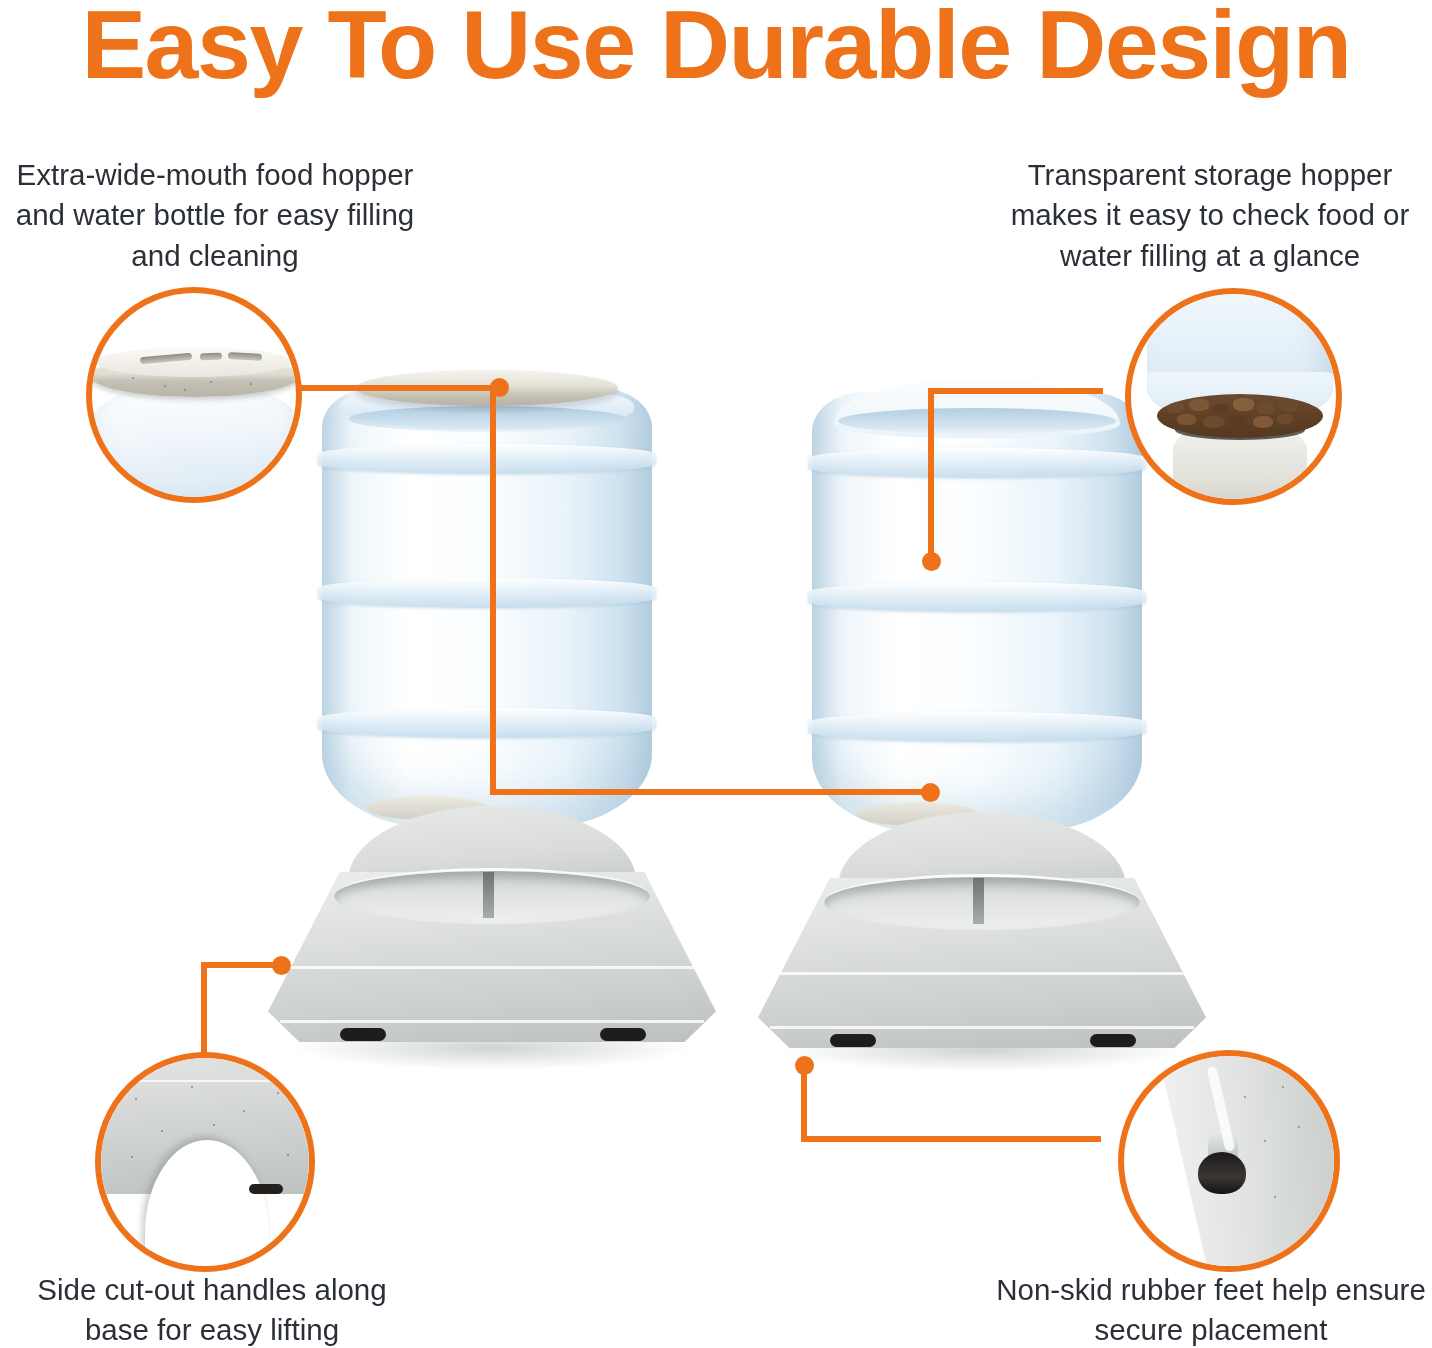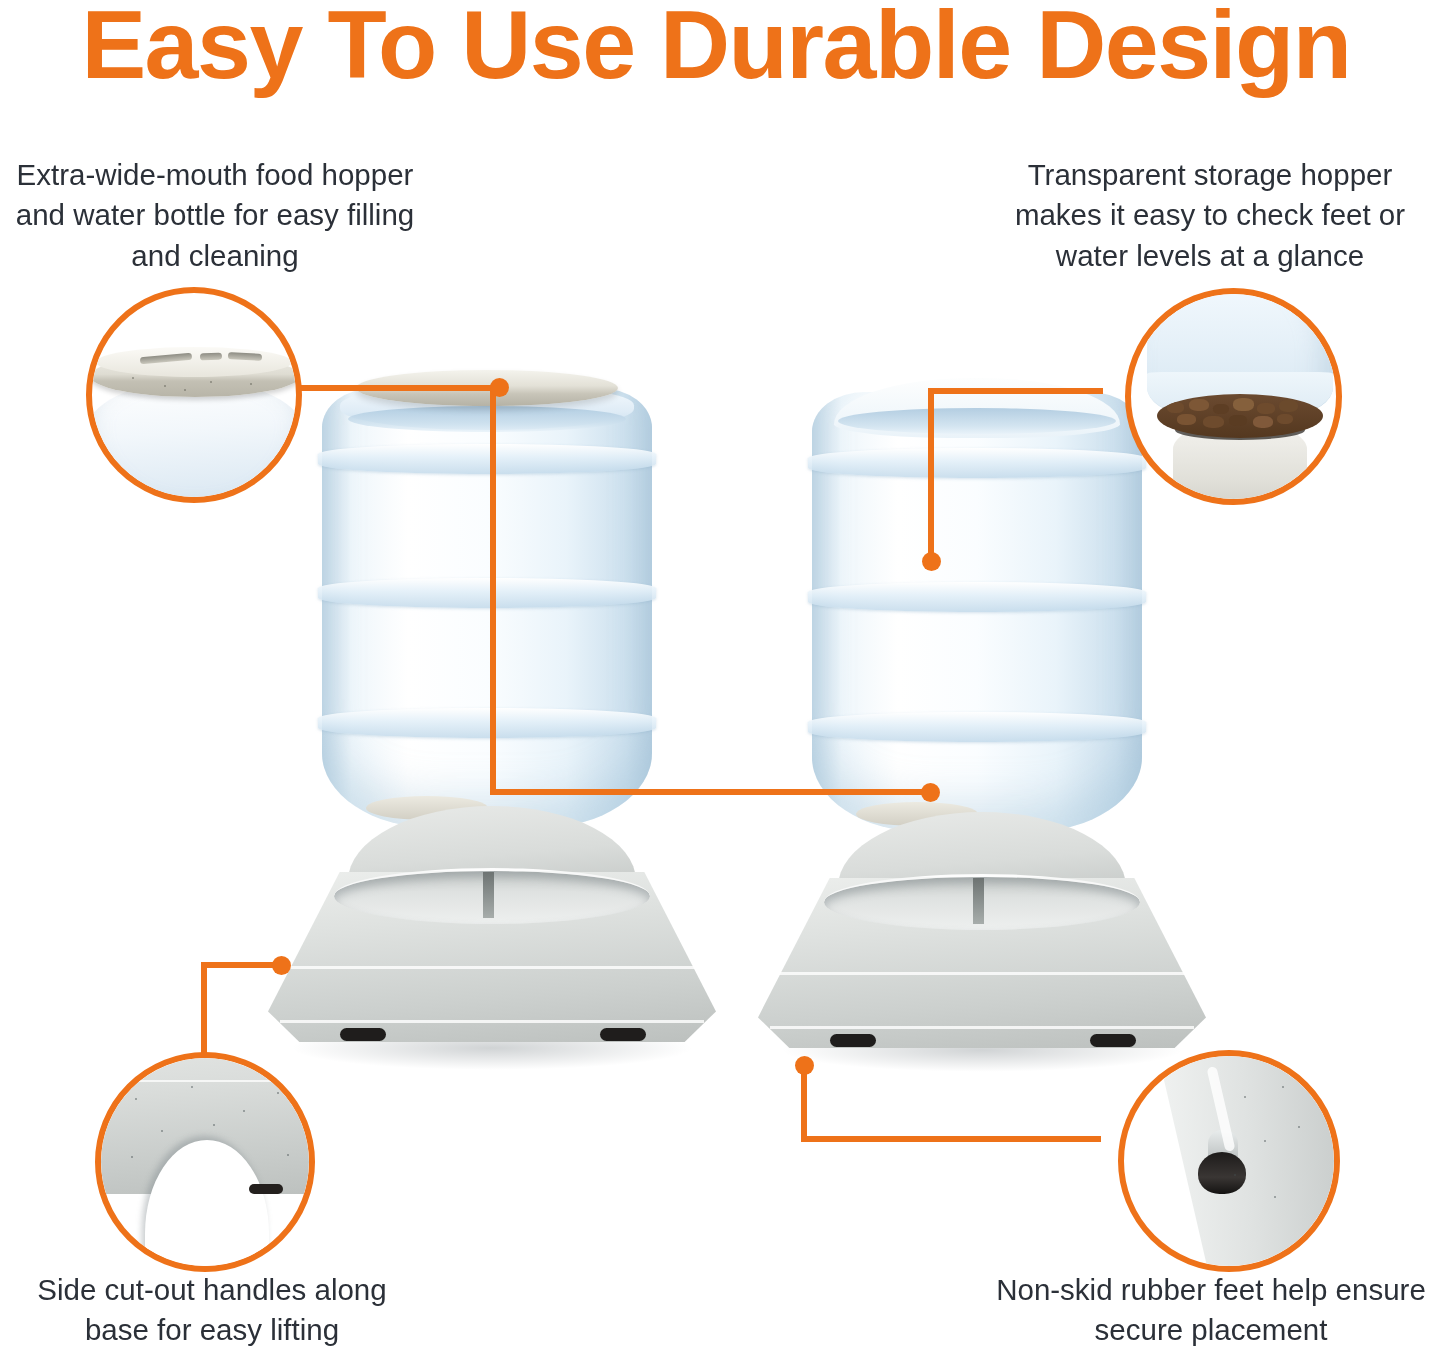"Transparent storage hopper makes it" div.callout-text { text: feet or water levels -> food or water filling }
